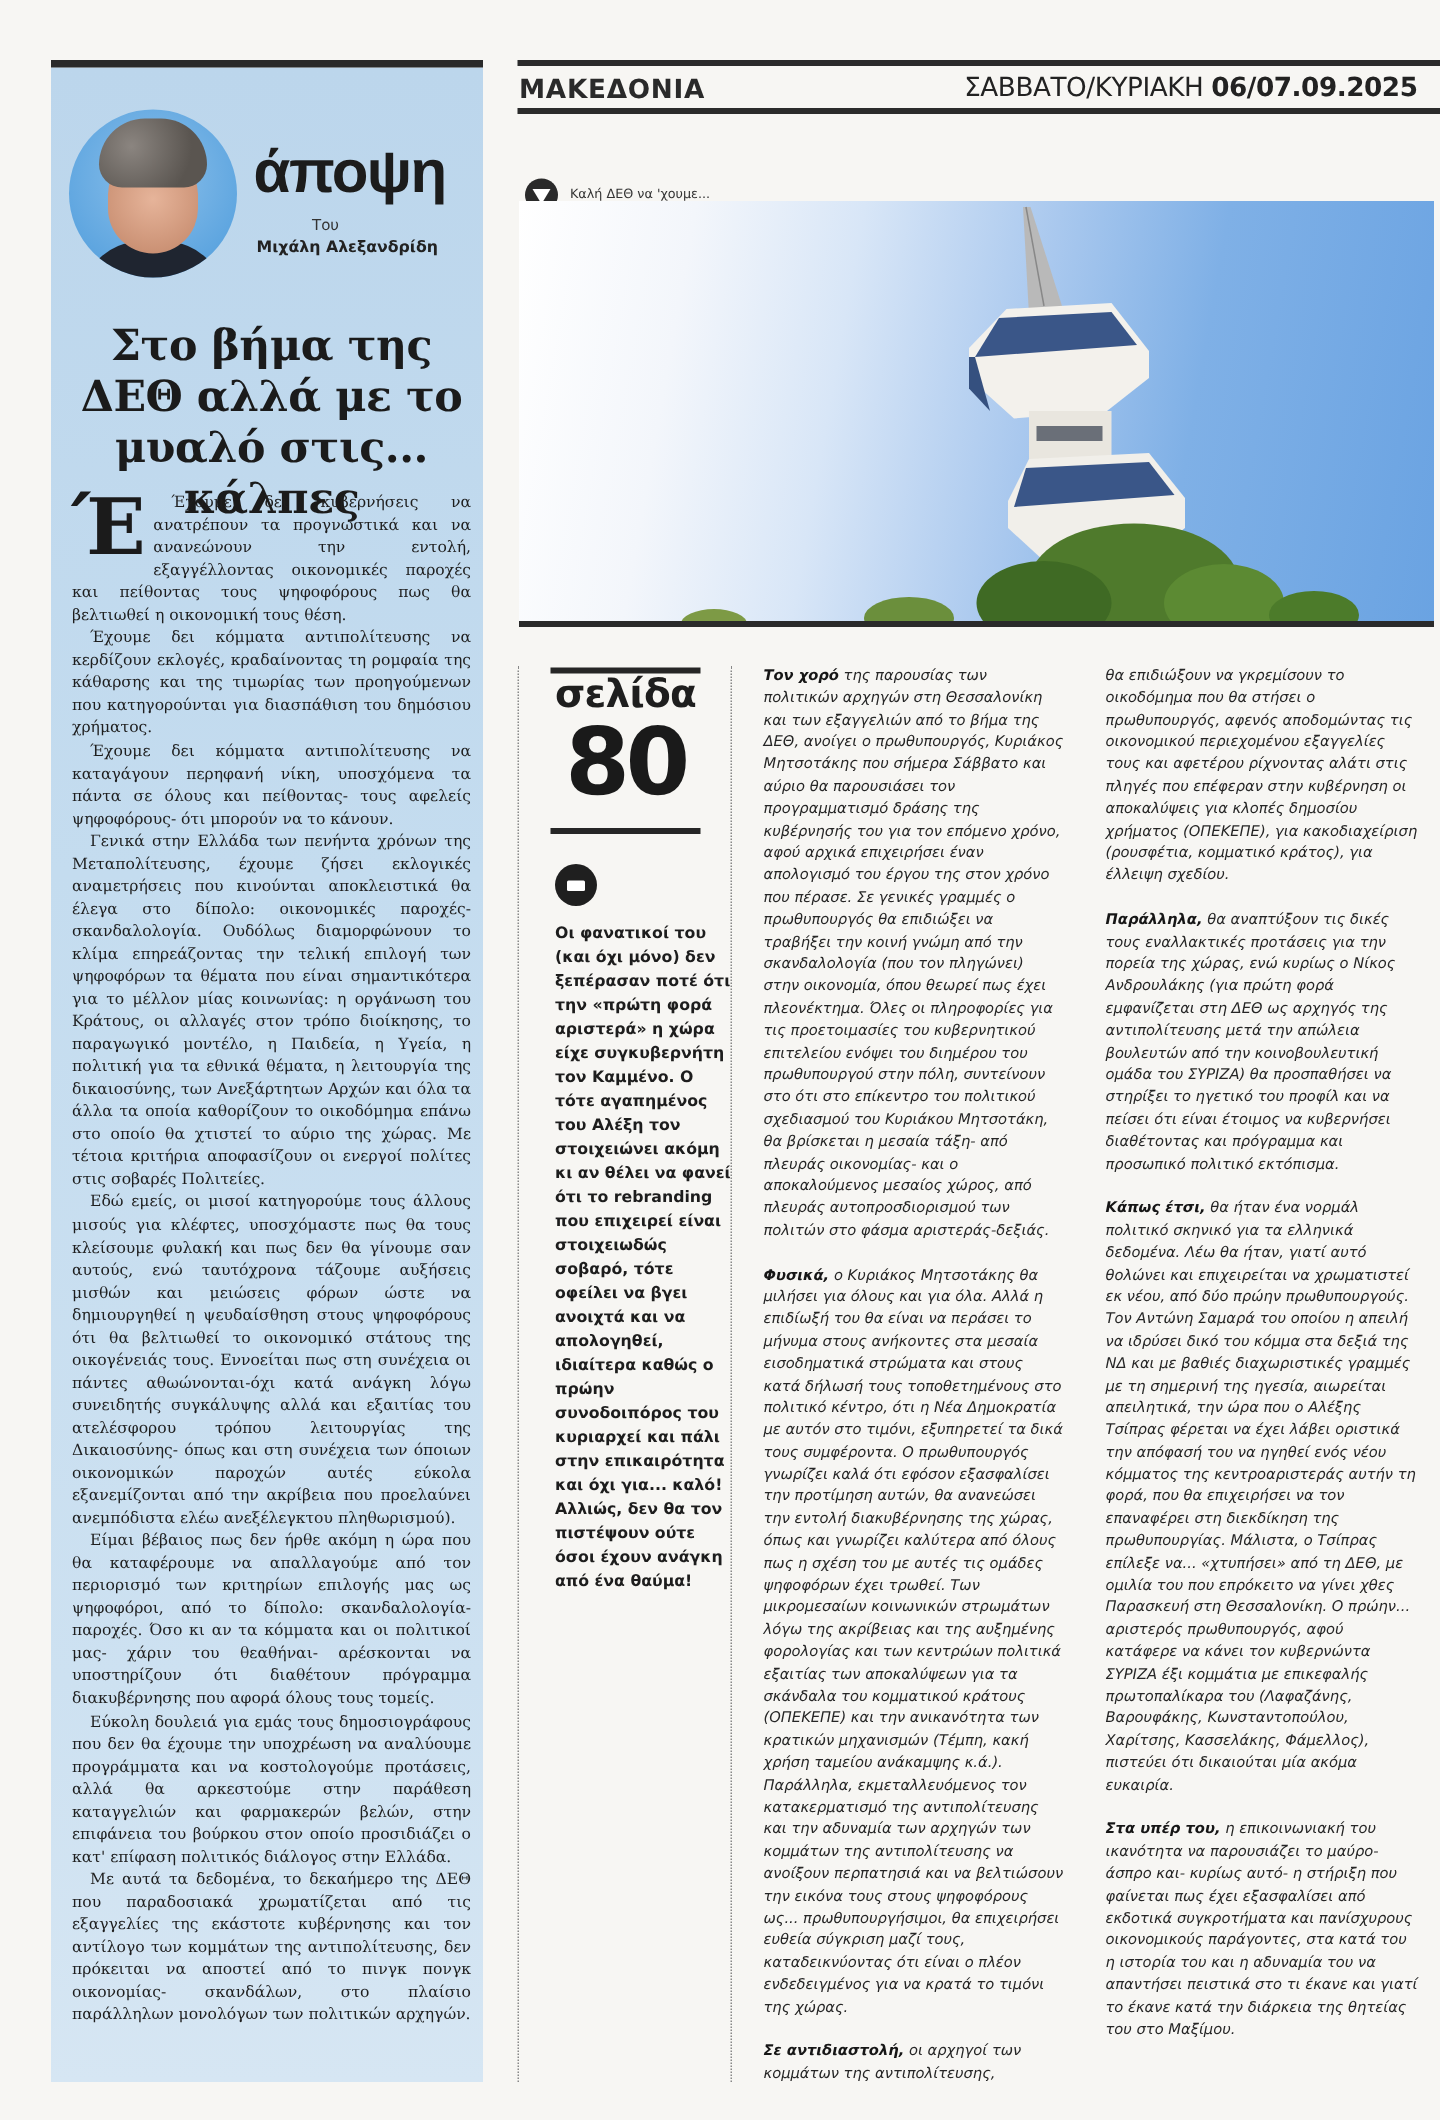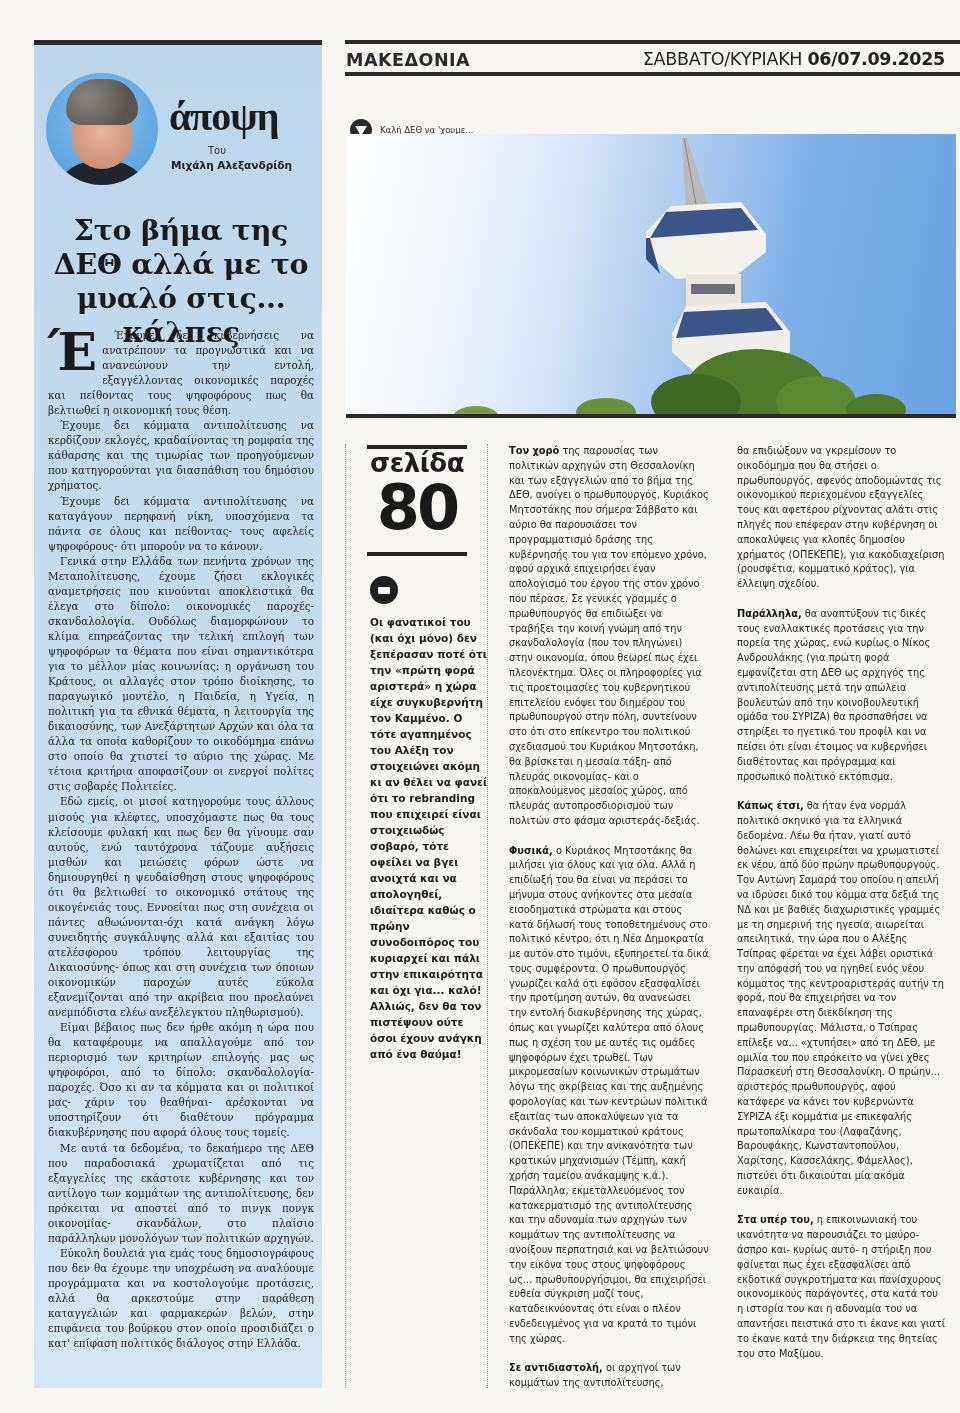"άποψη" .op-kicker { font-family: Liberation Serif, serif -> Liberation Sans, sans-serif }
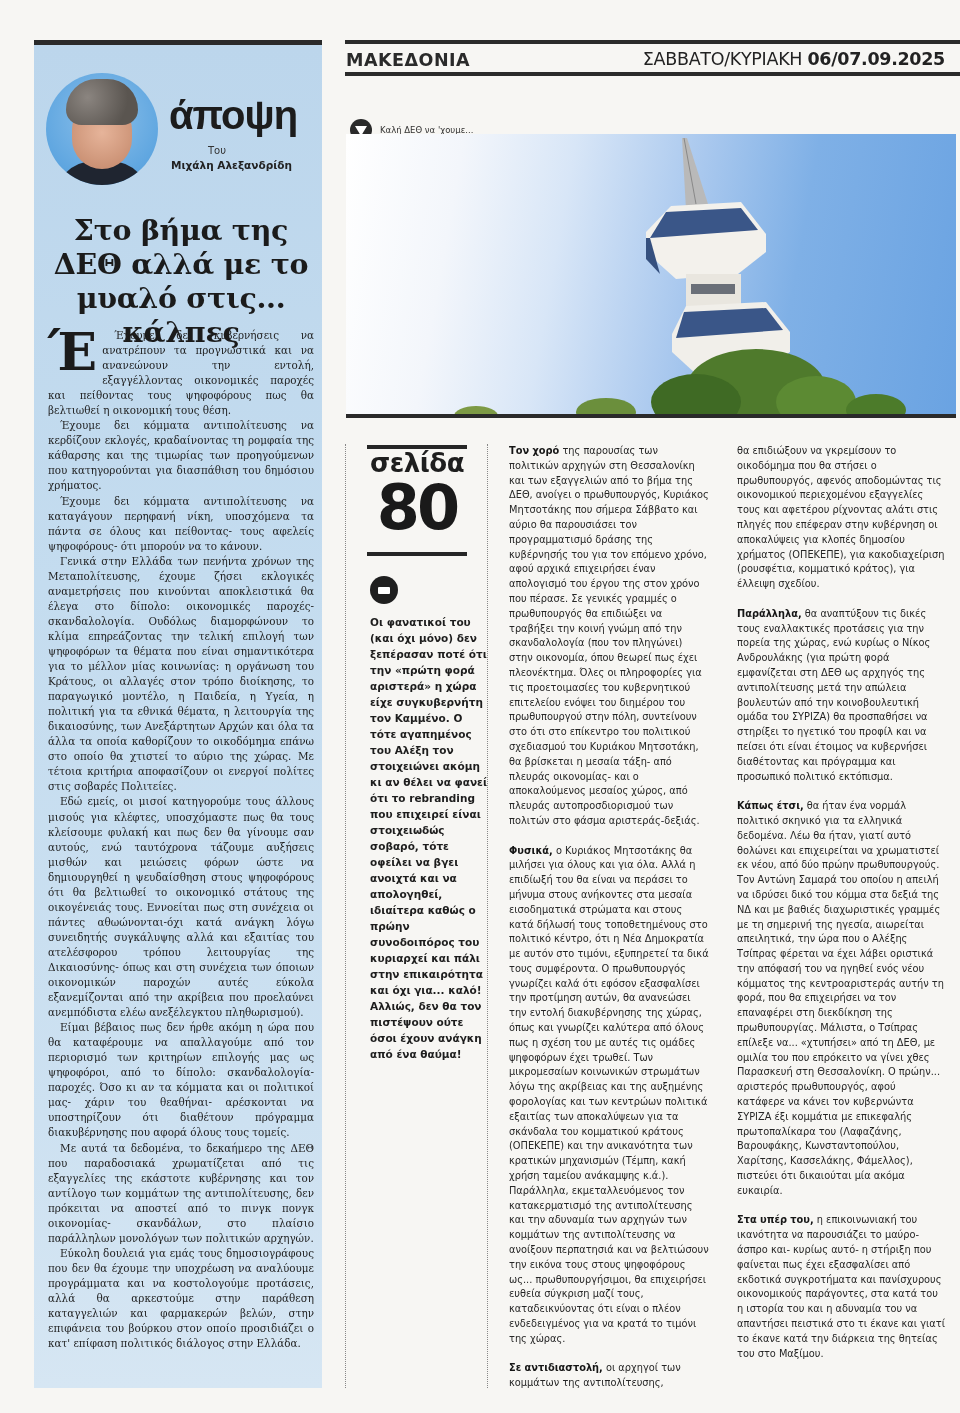"Τον χορό της παρουσίας των" .col p { font-style: none -> italic }
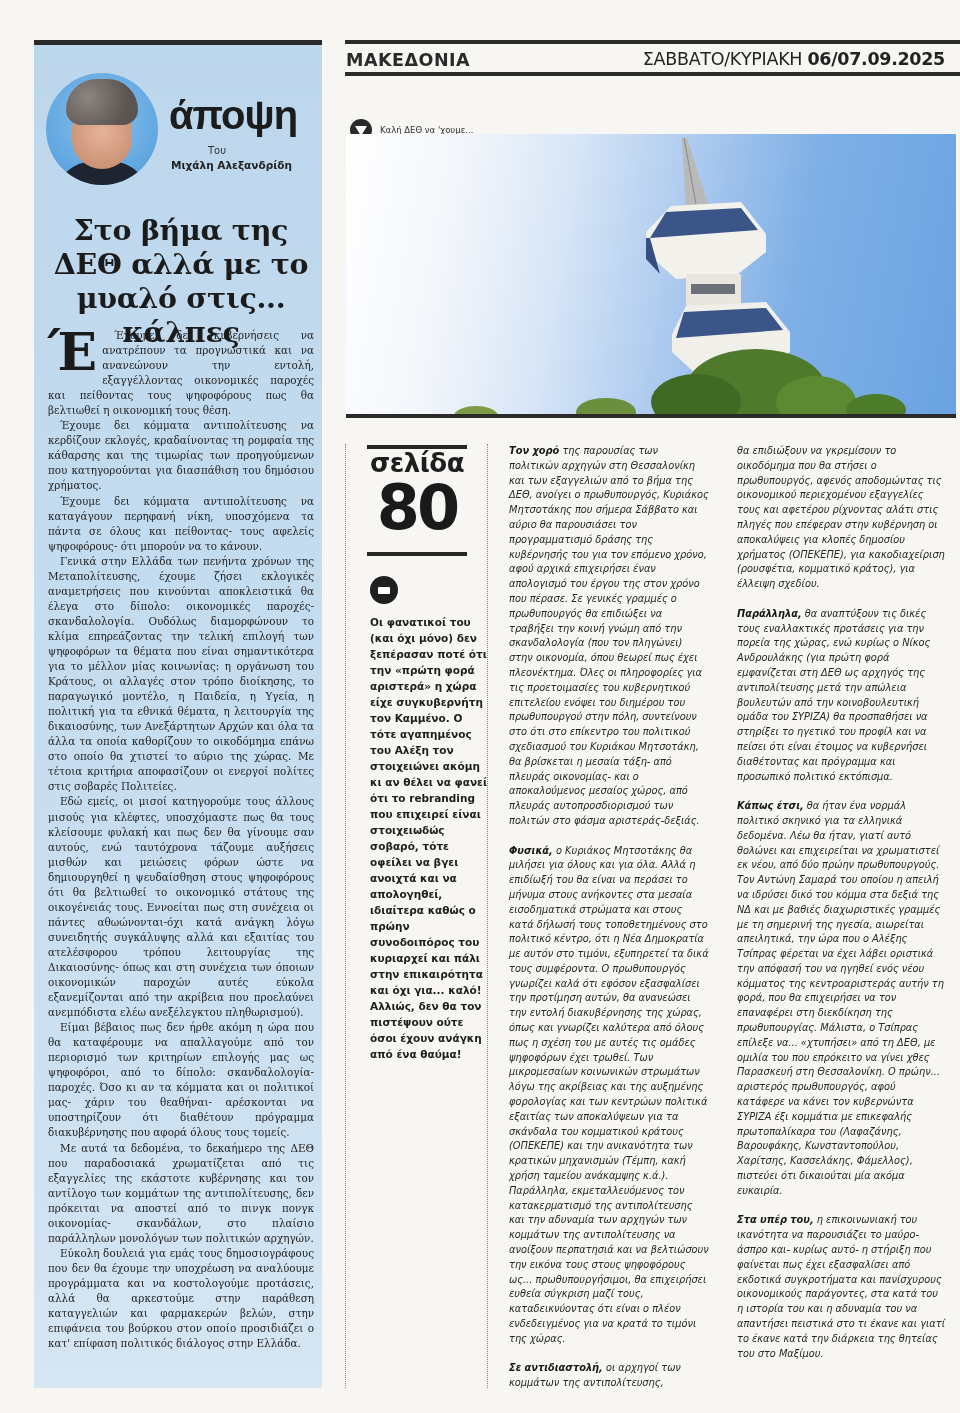"Με αυτά τα δεδομένα, το" p { order: before "Εύκολη δουλειά για εμάς τους" -> after "Εύκολη δουλειά για εμάς τους" }
